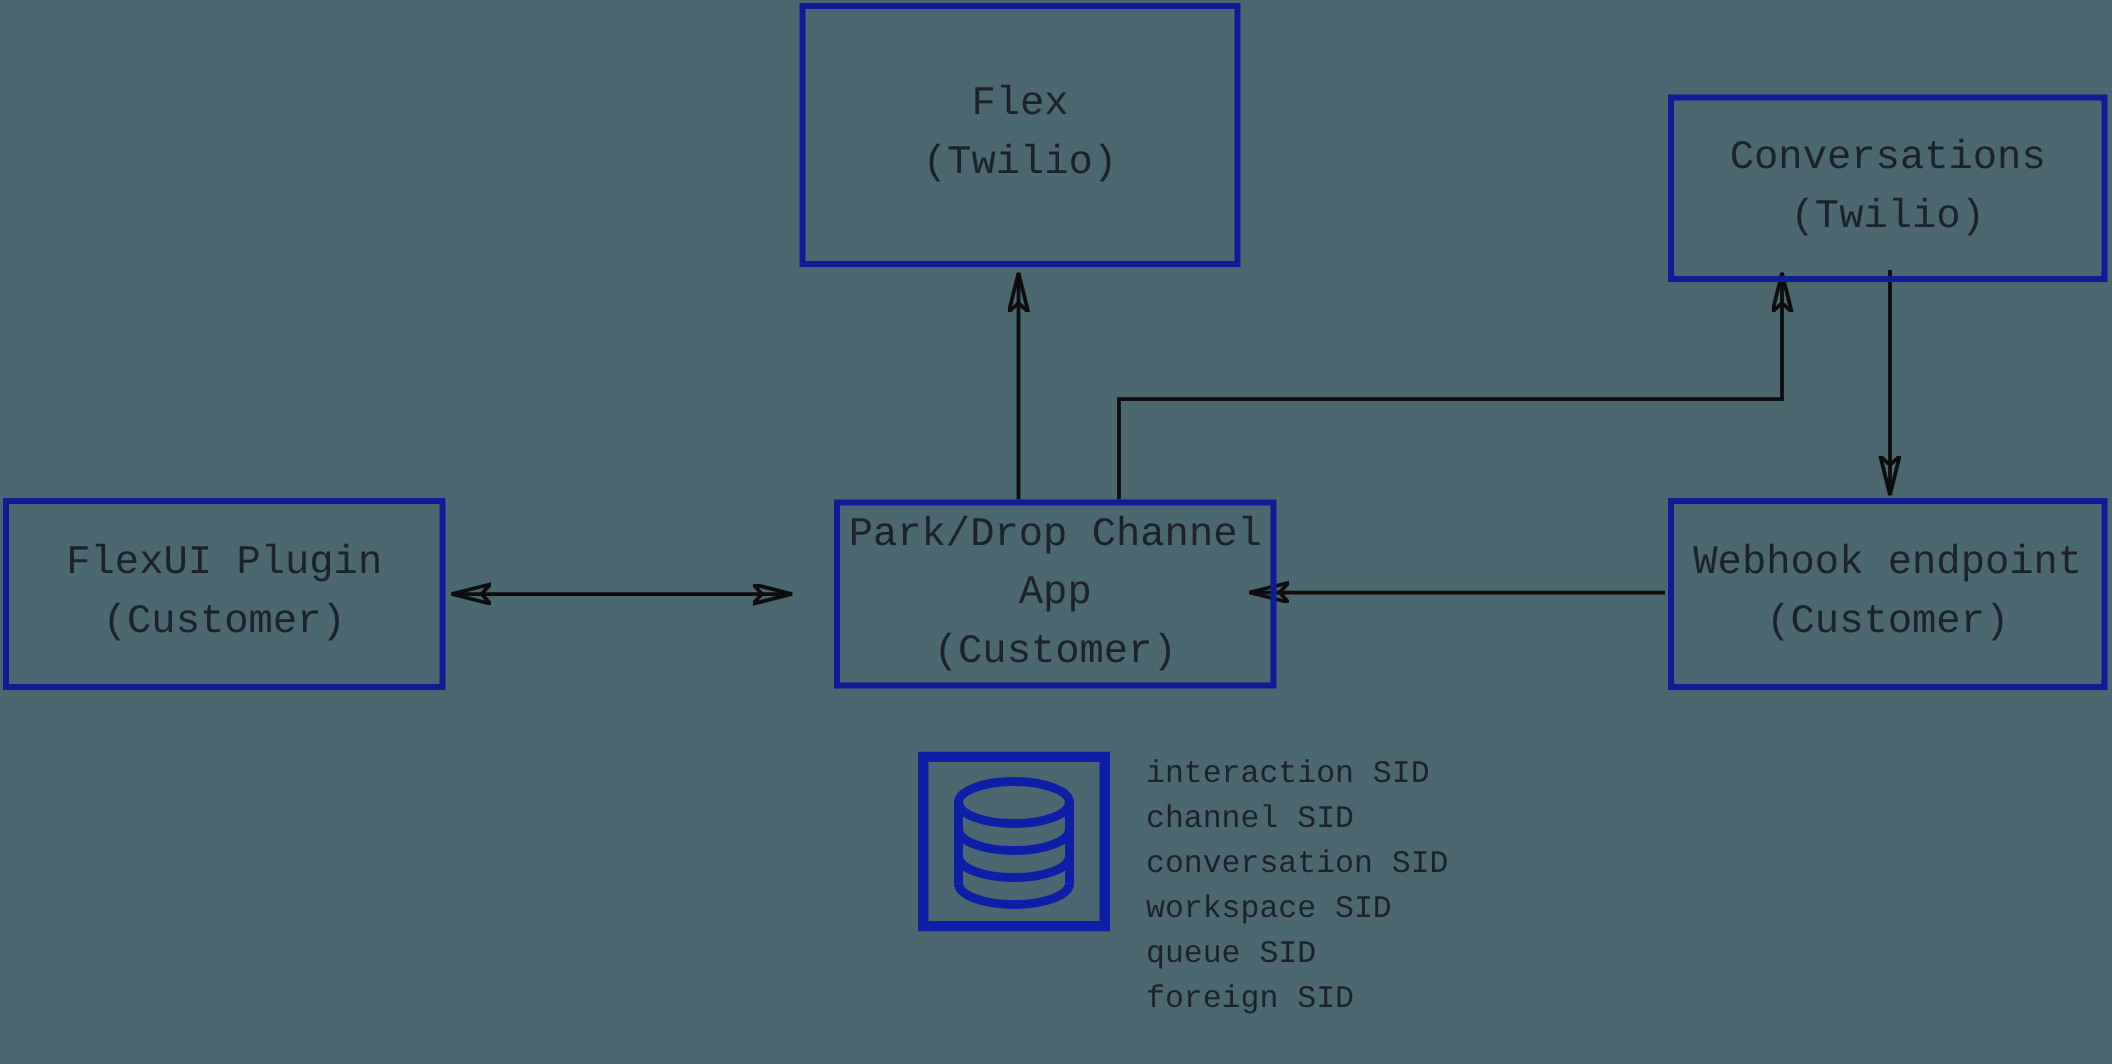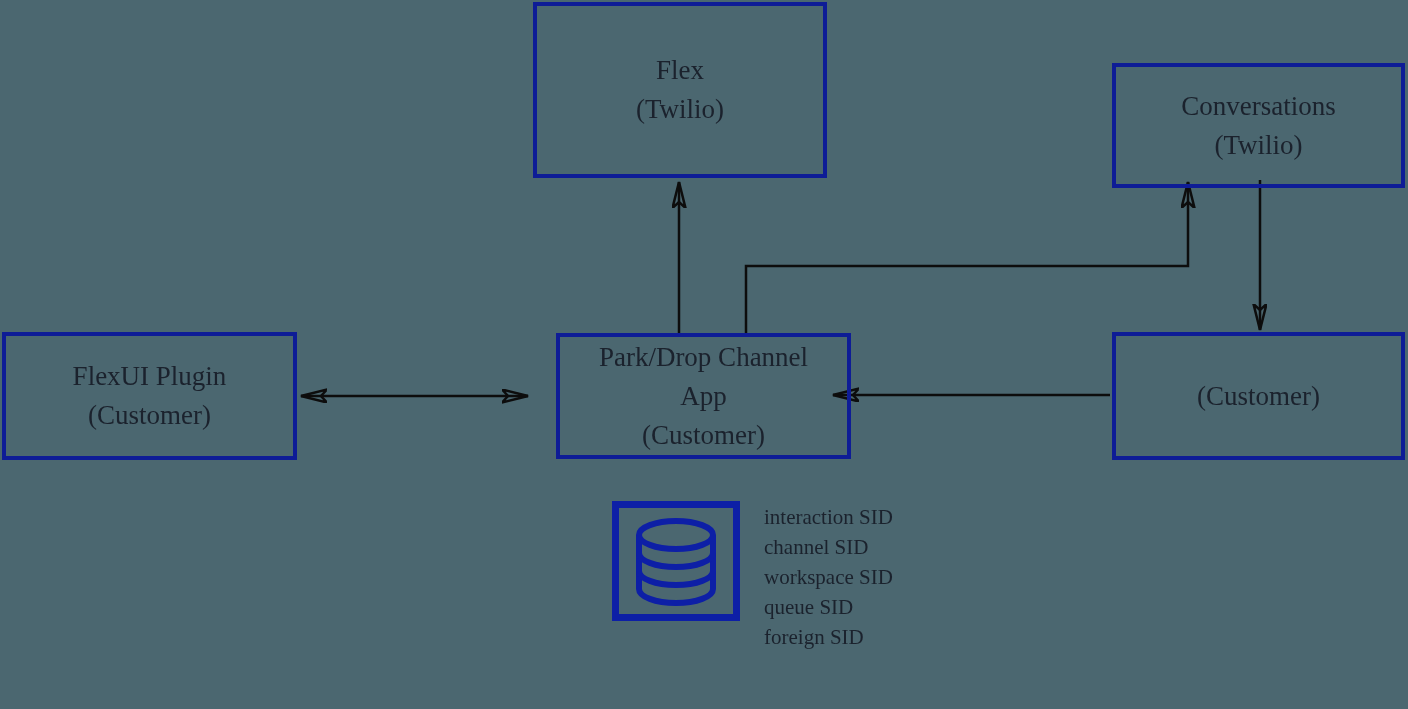"Flex" .canvas { font-family: Liberation Serif, serif -> Liberation Mono, monospace }
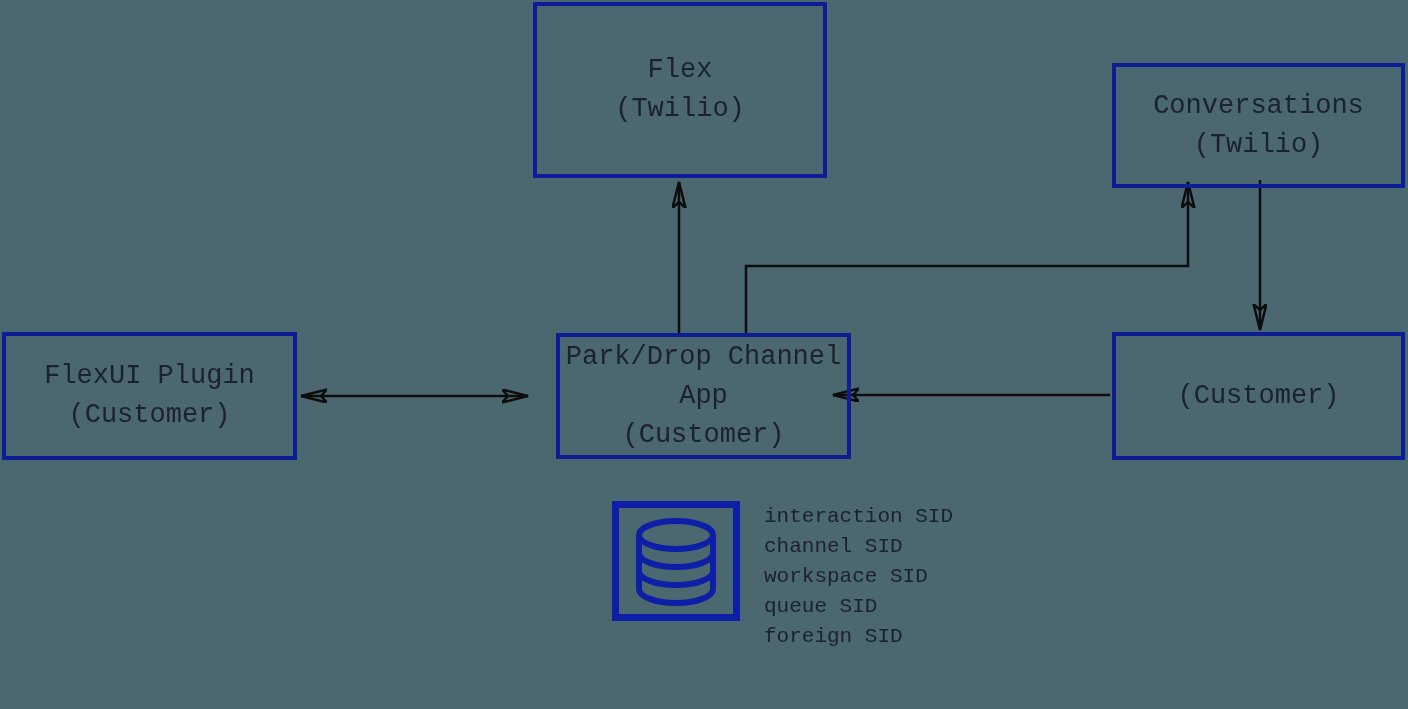"Webhook endpoint" div.line { html: none -> <div>Webhook endpoint</div> }
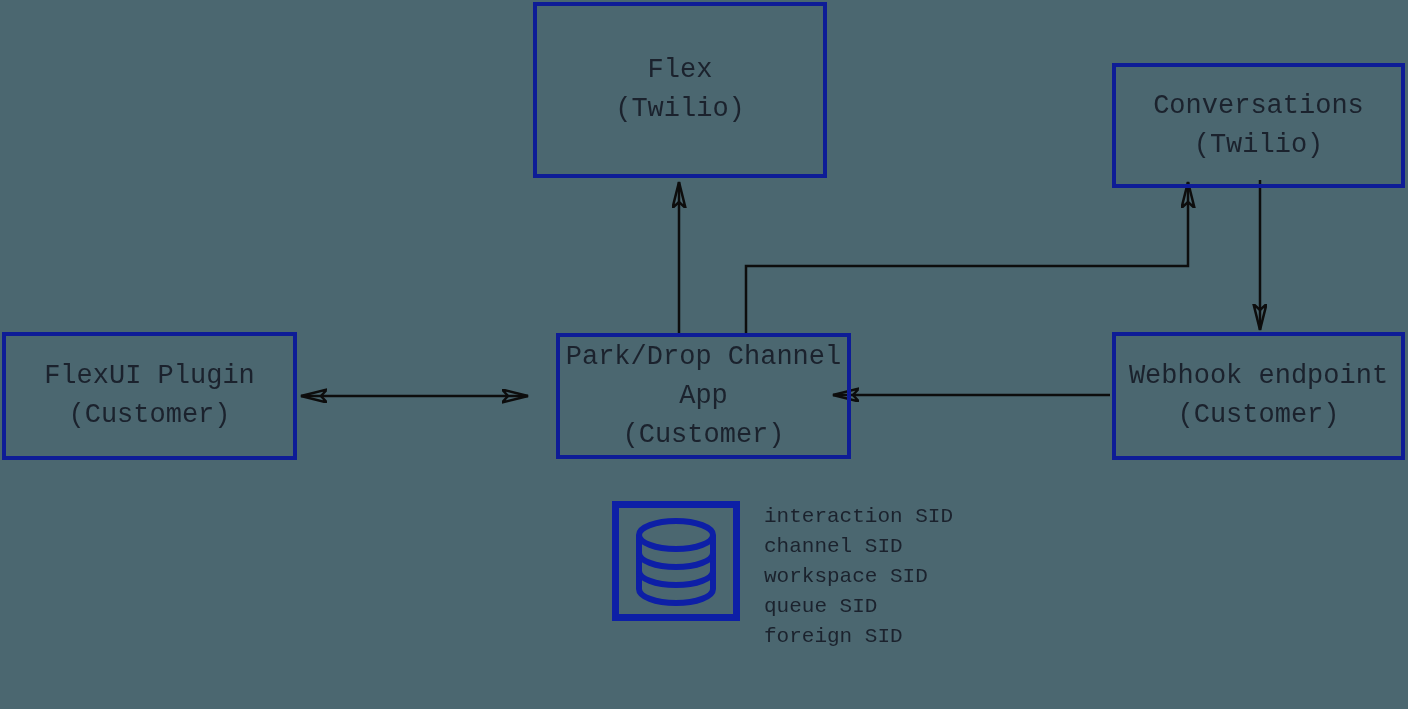"conversation SID" div.sid-item { html: none -> <div>conversation SID</div> }
